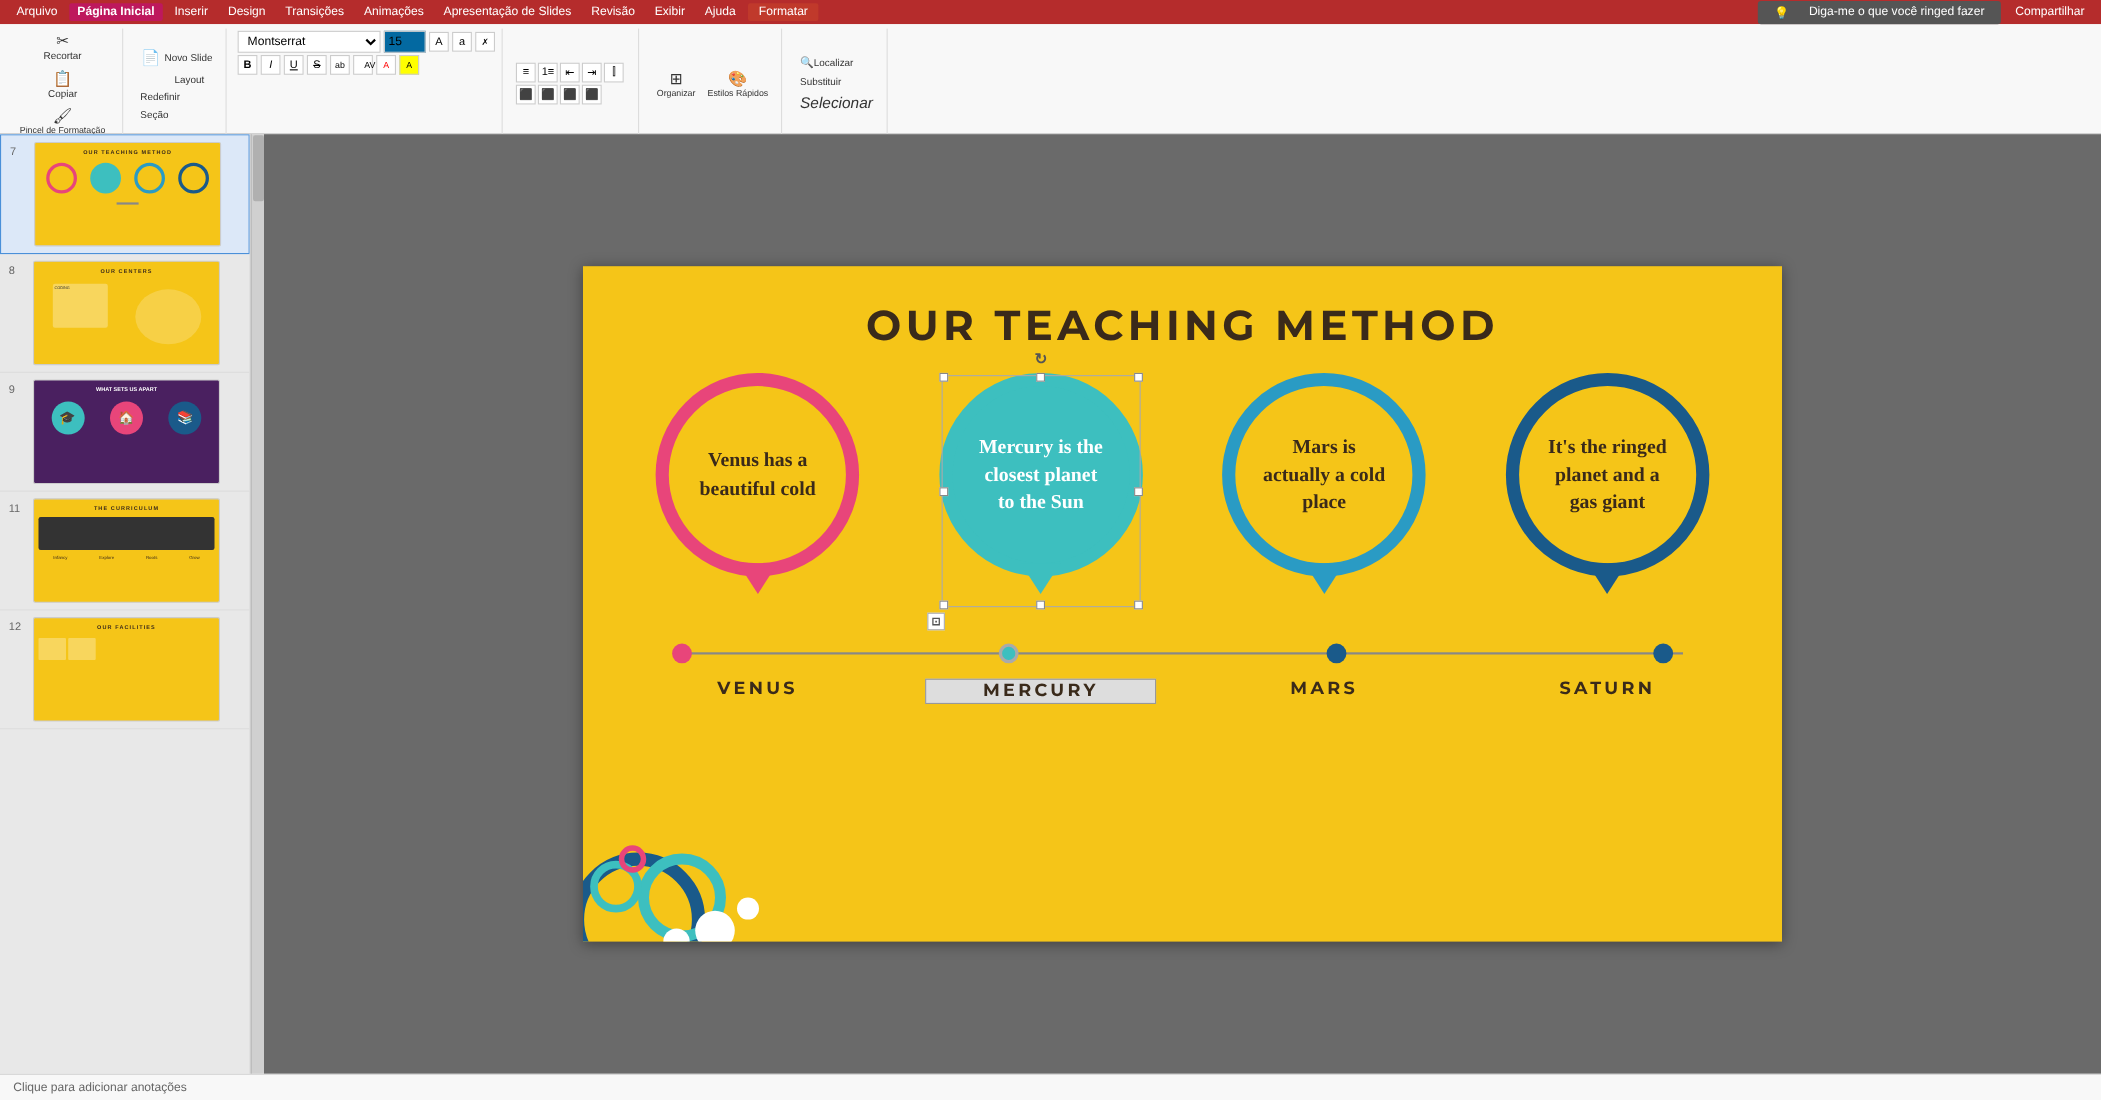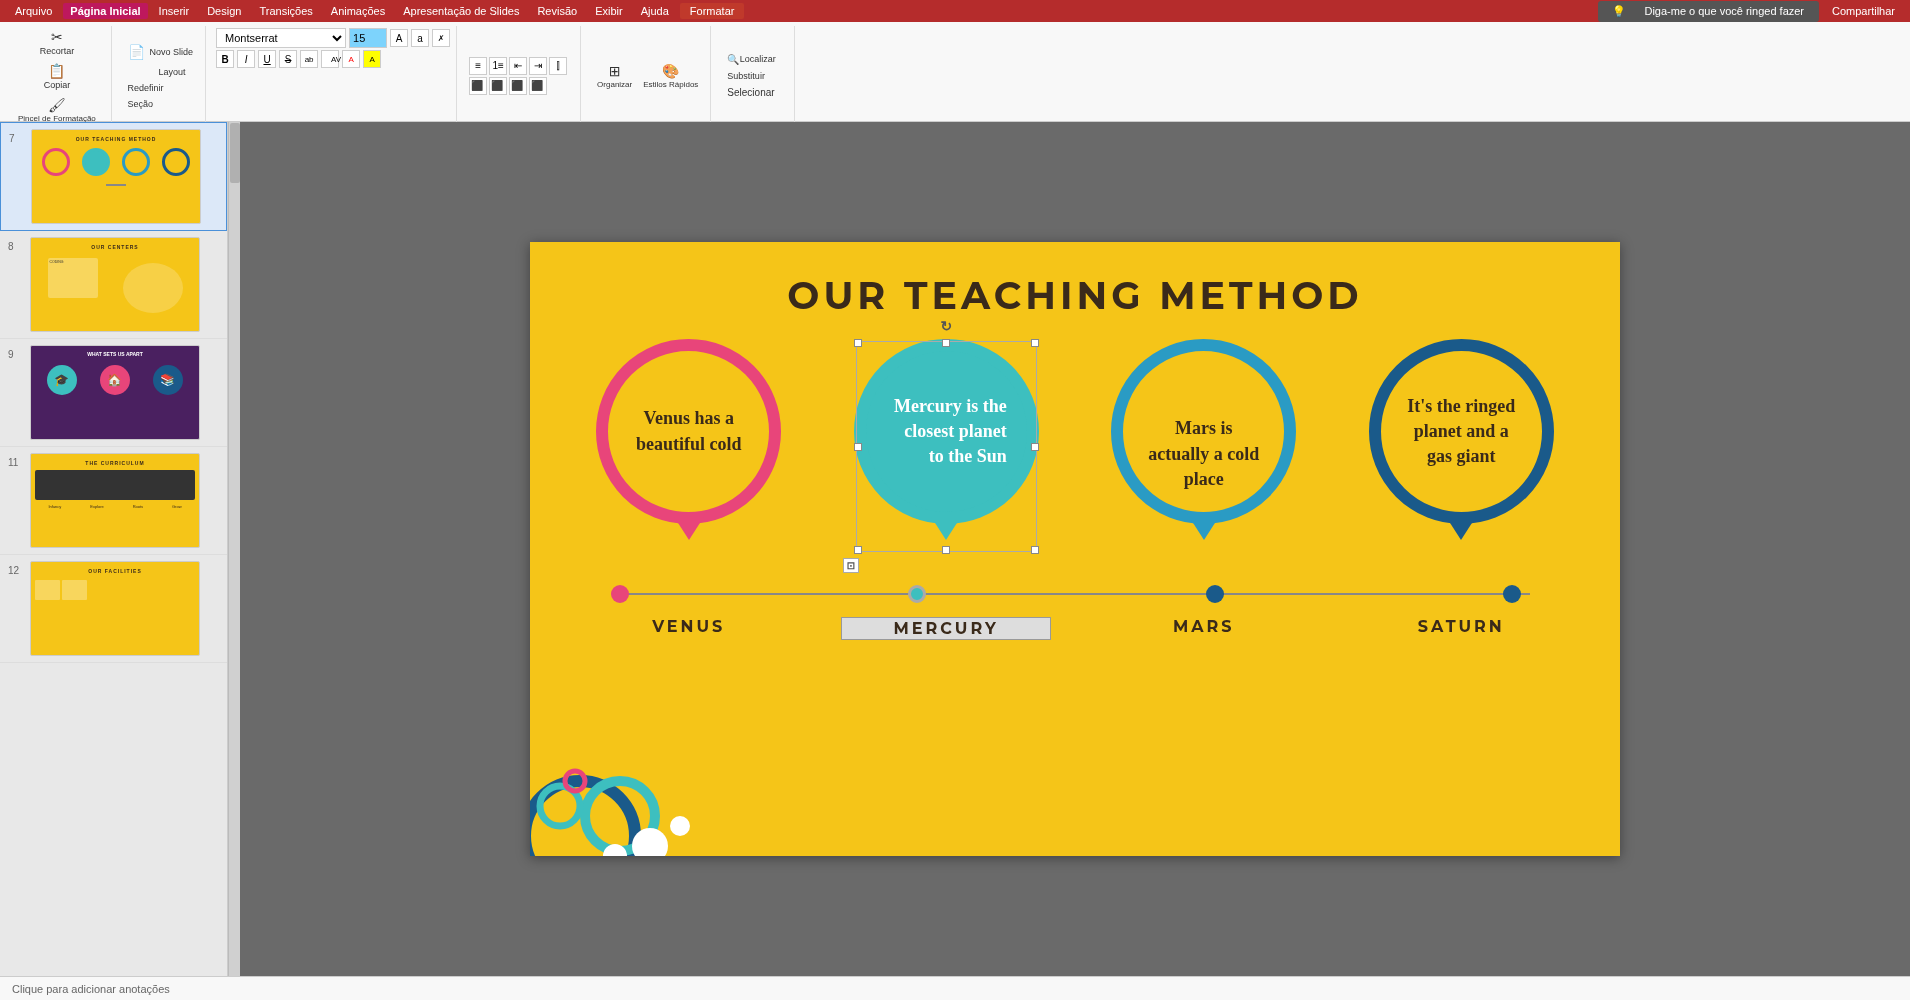"15" .font-size-input { background: #7dd3fc -> #0369a1 }
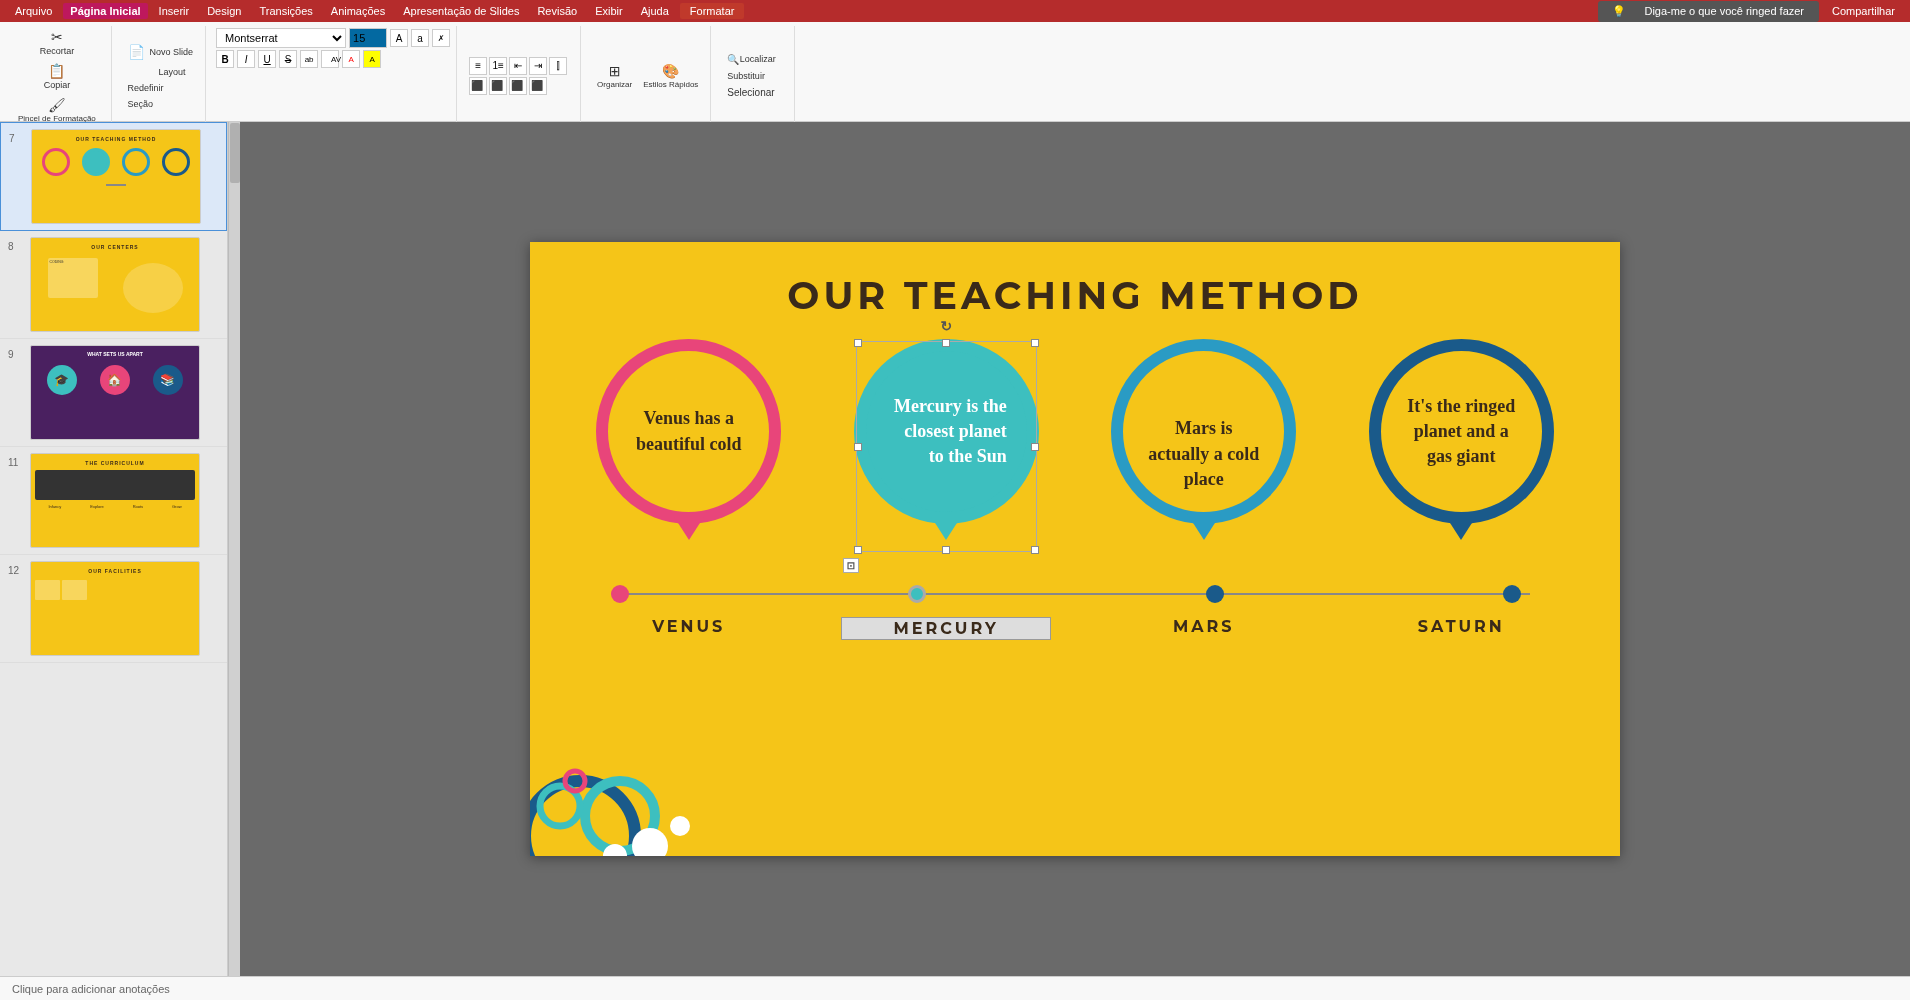"Selecionar" span { font-size: 10px -> 14px; font-style: none -> italic }
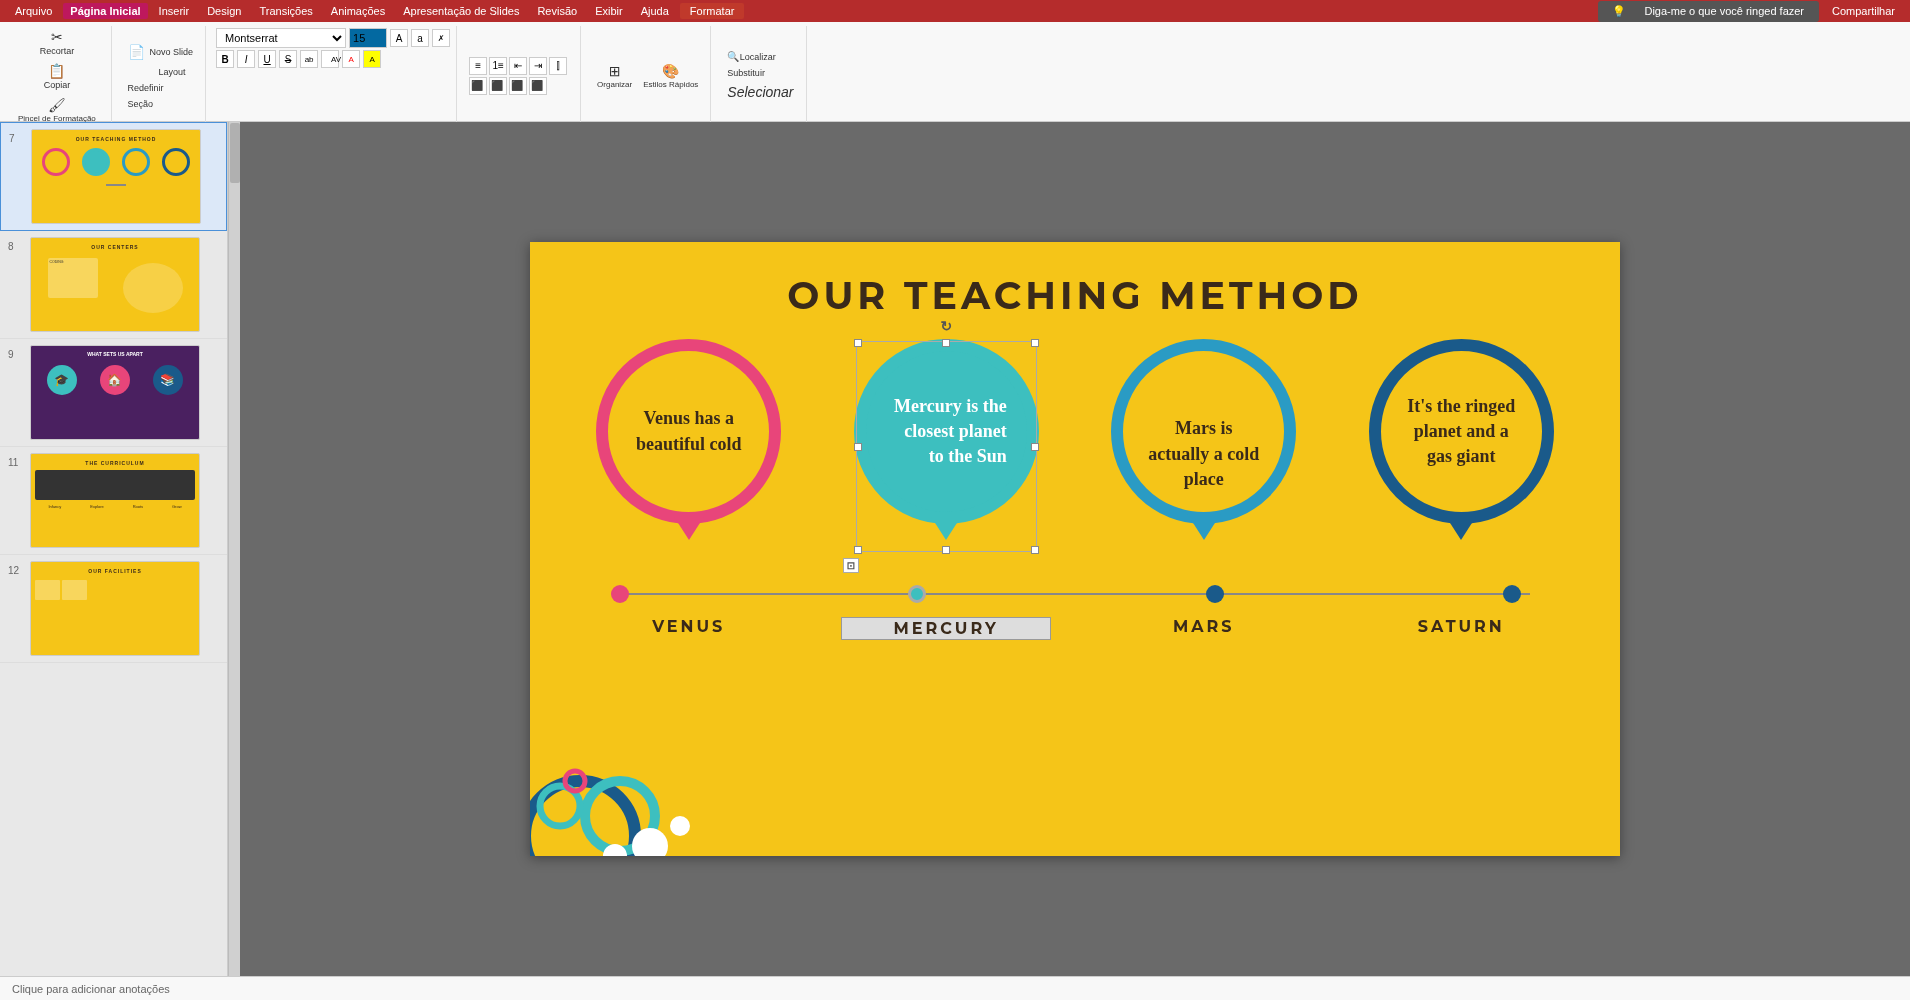"Mercury is the closest planet" span { text-align: right -> none }
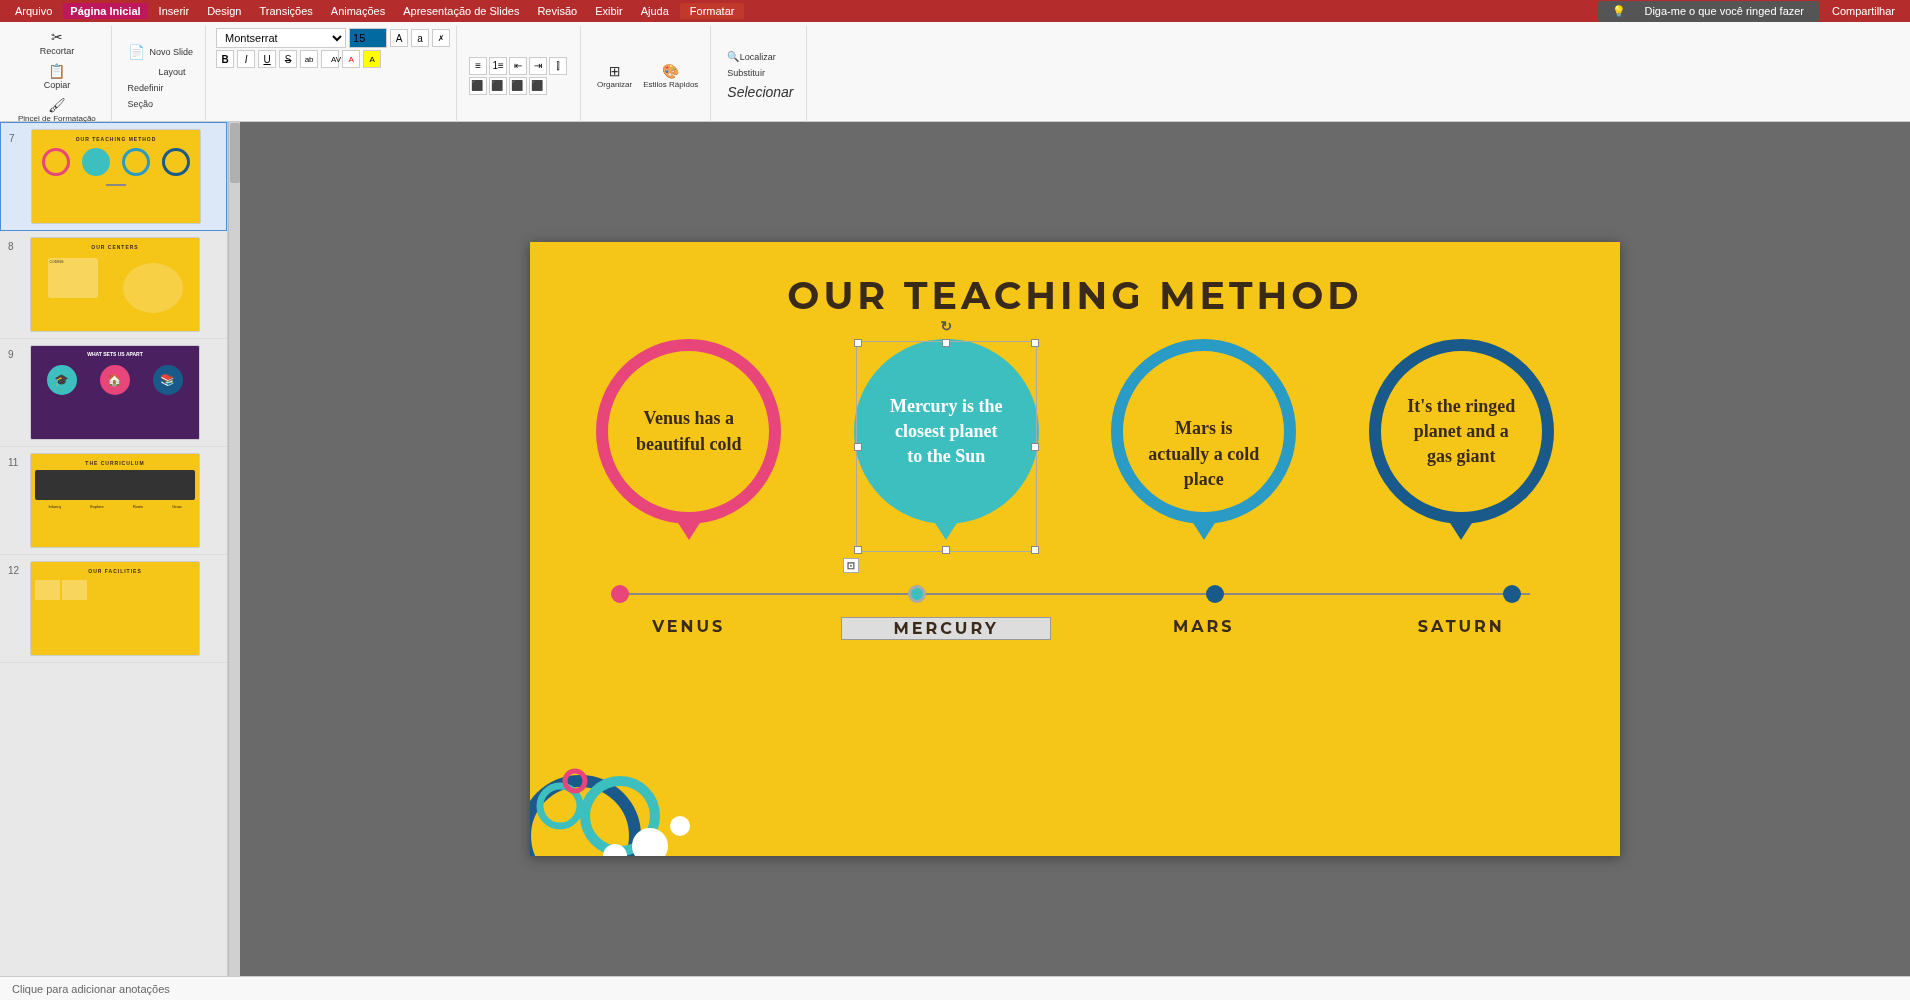"Mars is actually a cold" .mars-circle { align-items: flex-end -> none }
